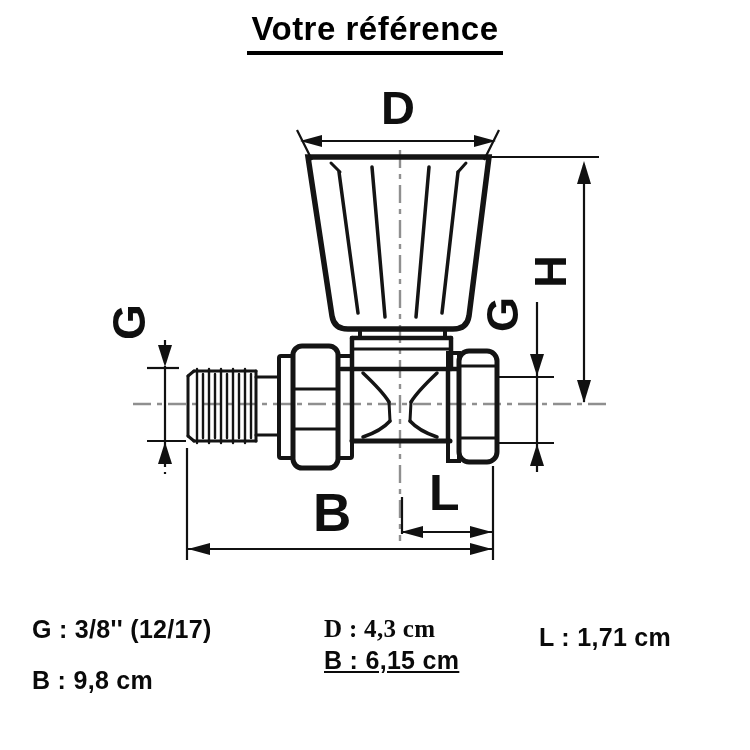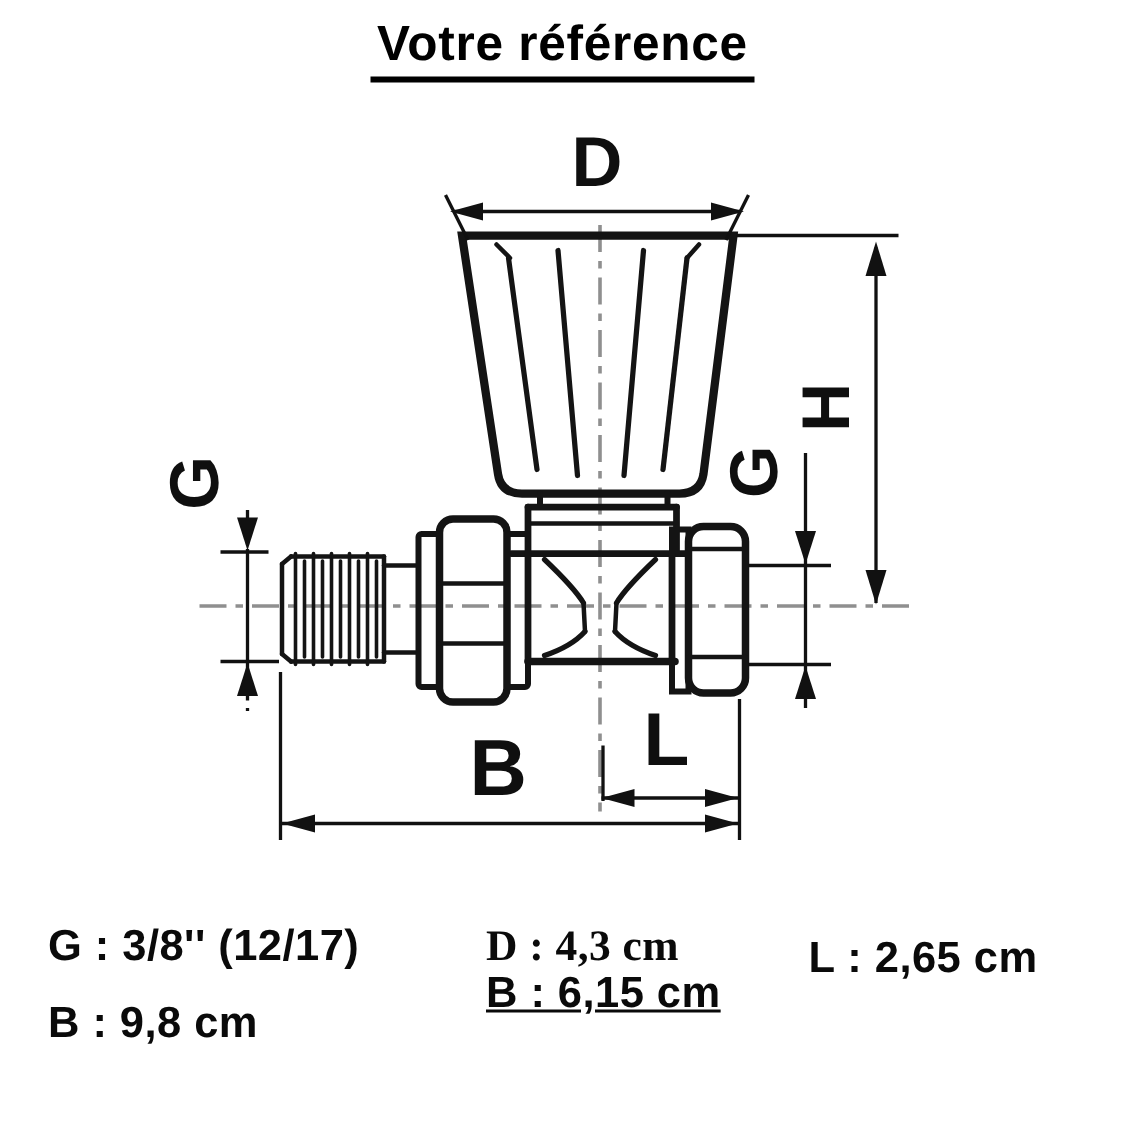"G : 3/8'' (12/17)" .spec { font-size: 29px -> 25px }
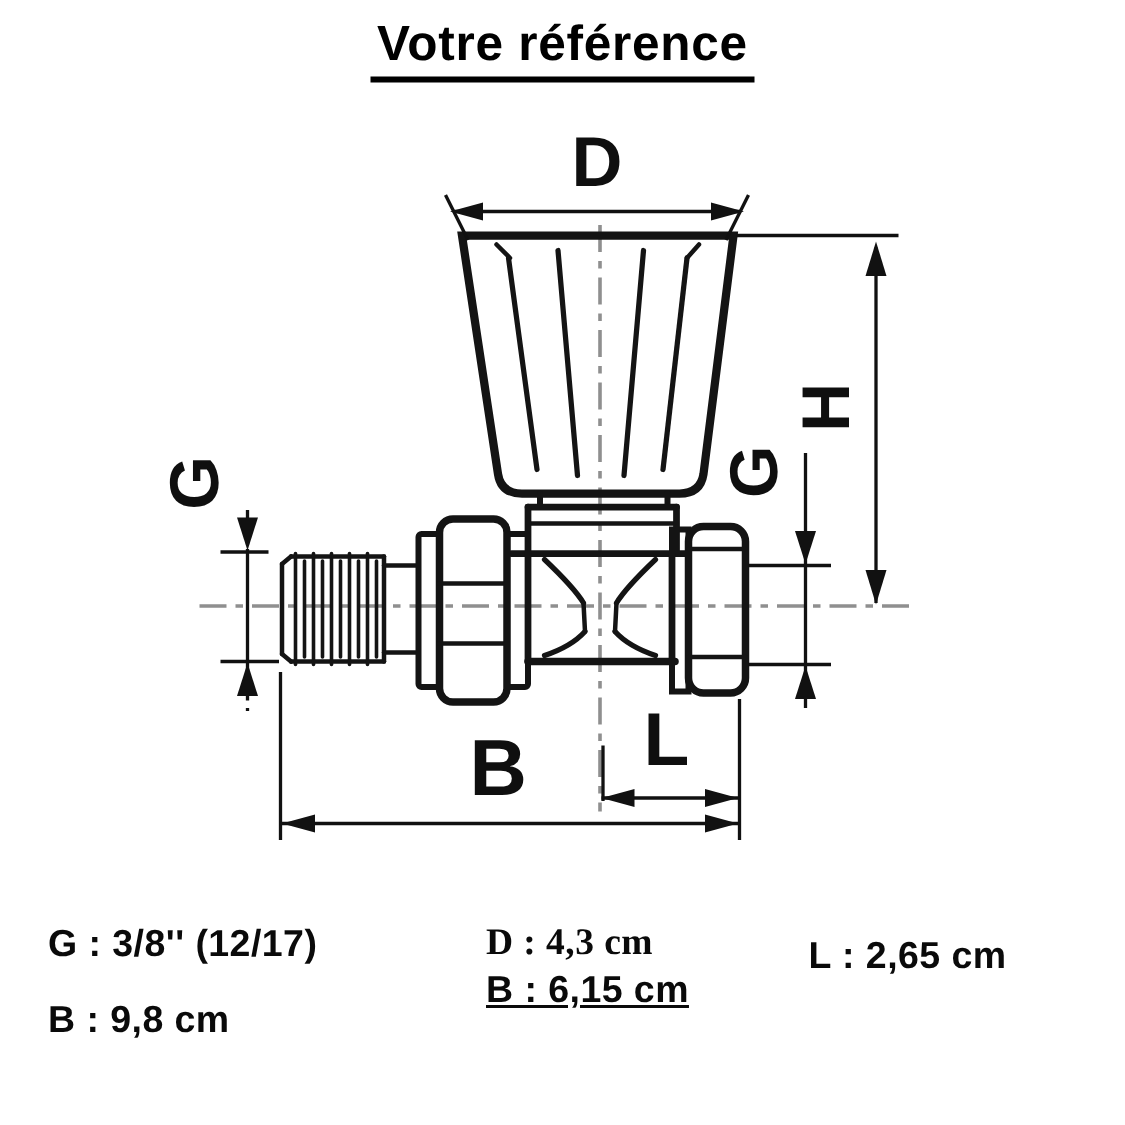"L : 2,65 cm" span.spec { text: 2,65 -> 1,71 }
